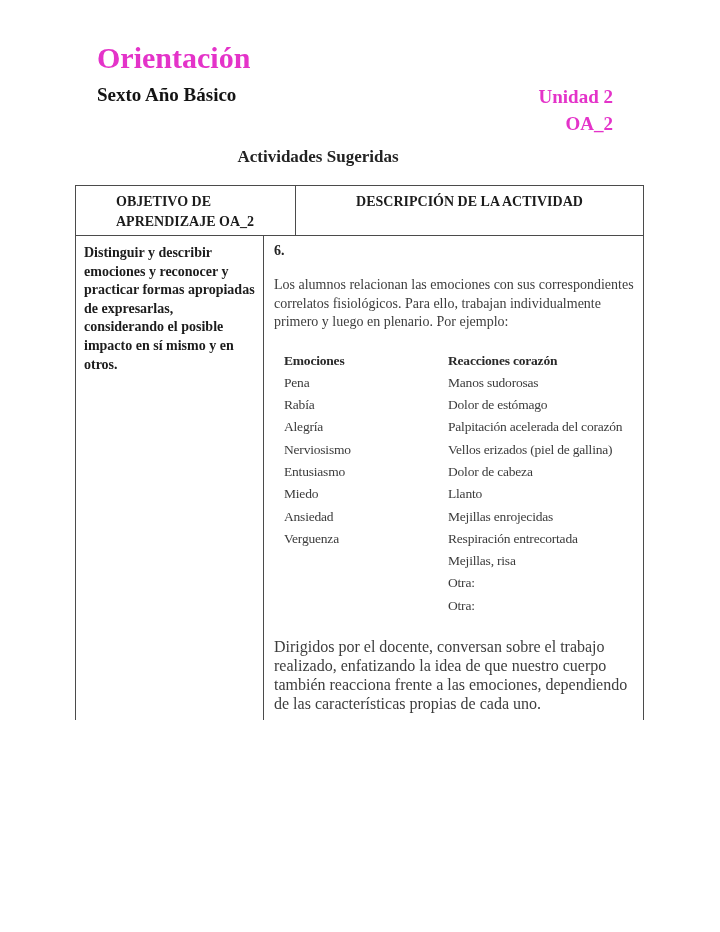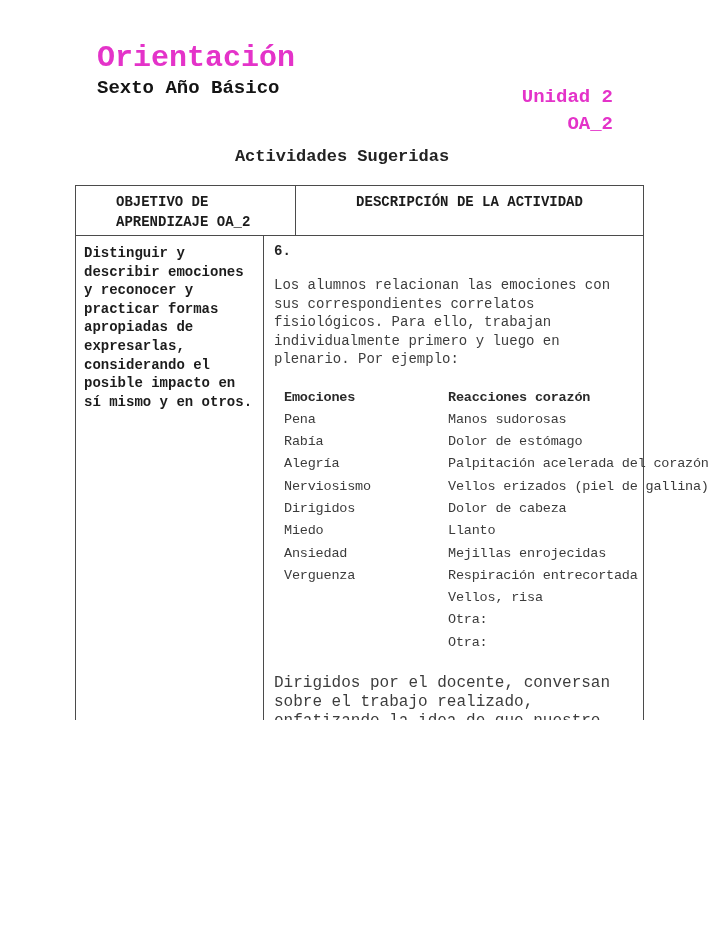"Orientación" .page { font-family: Liberation Mono, monospace -> Liberation Serif, serif }
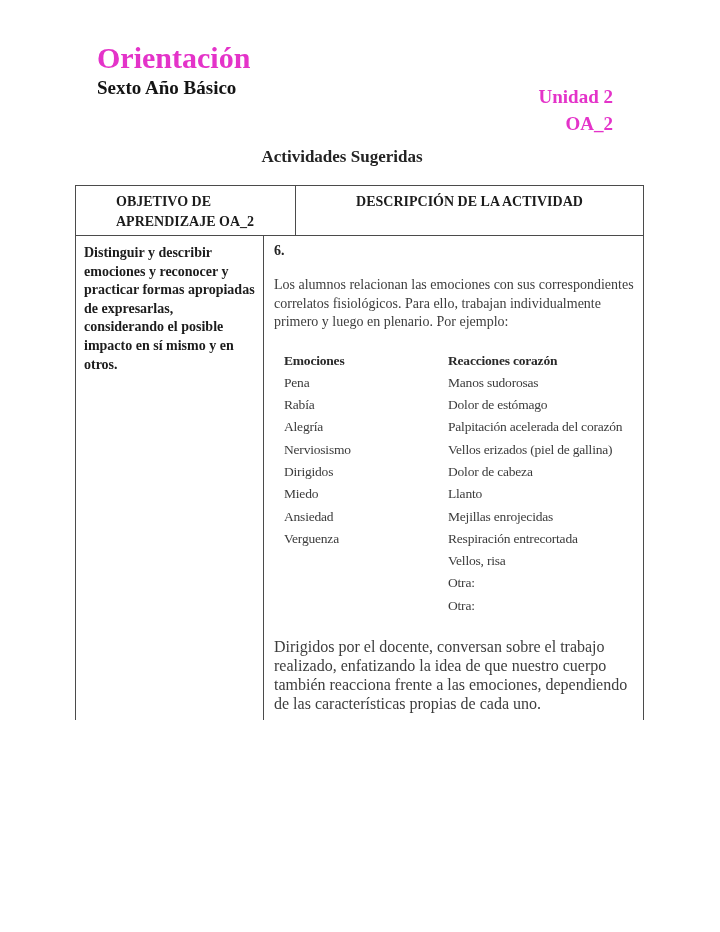"Sexto Año Básico" .grade-subtitle { margin-top: 3px -> 10px }
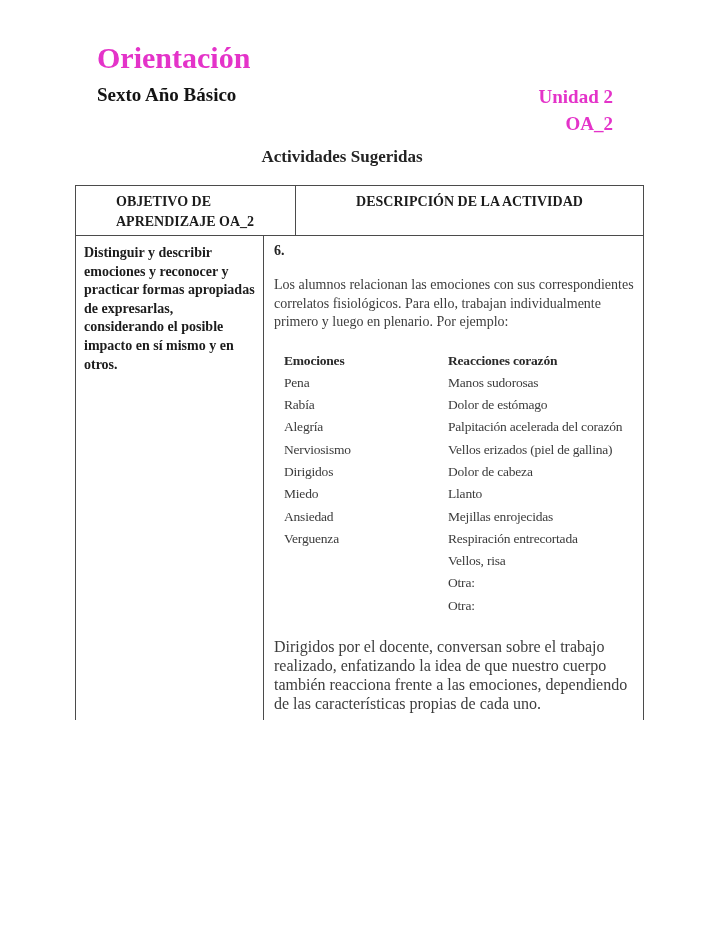"Actividades Sugeridas" .section-title { left: 82px -> 58px }
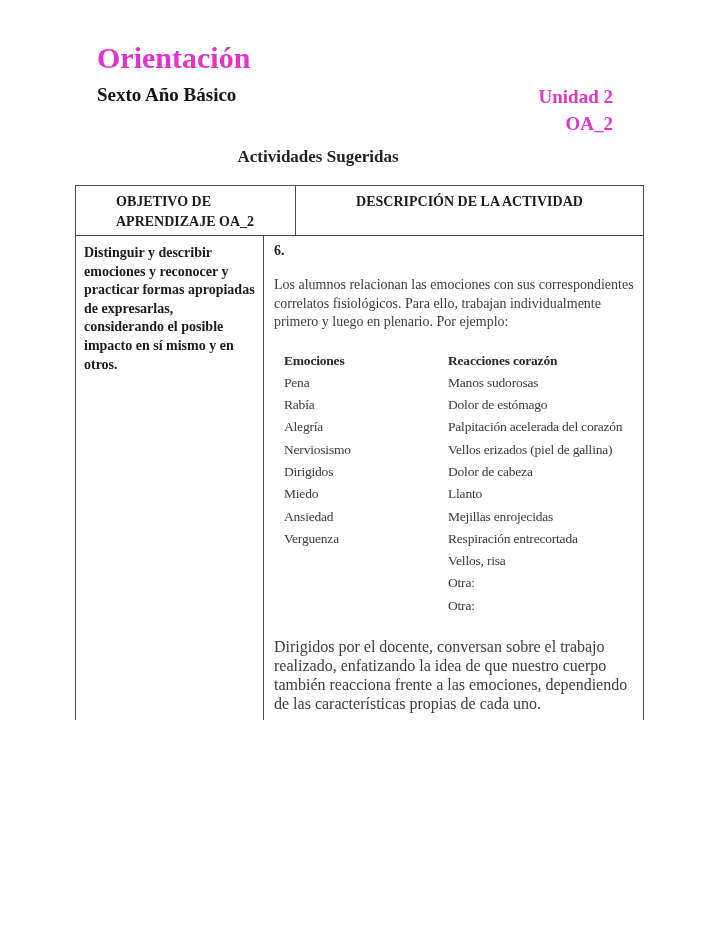"Dirigidos" div.mini-item { text: Dirigidos -> Entusiasmo }
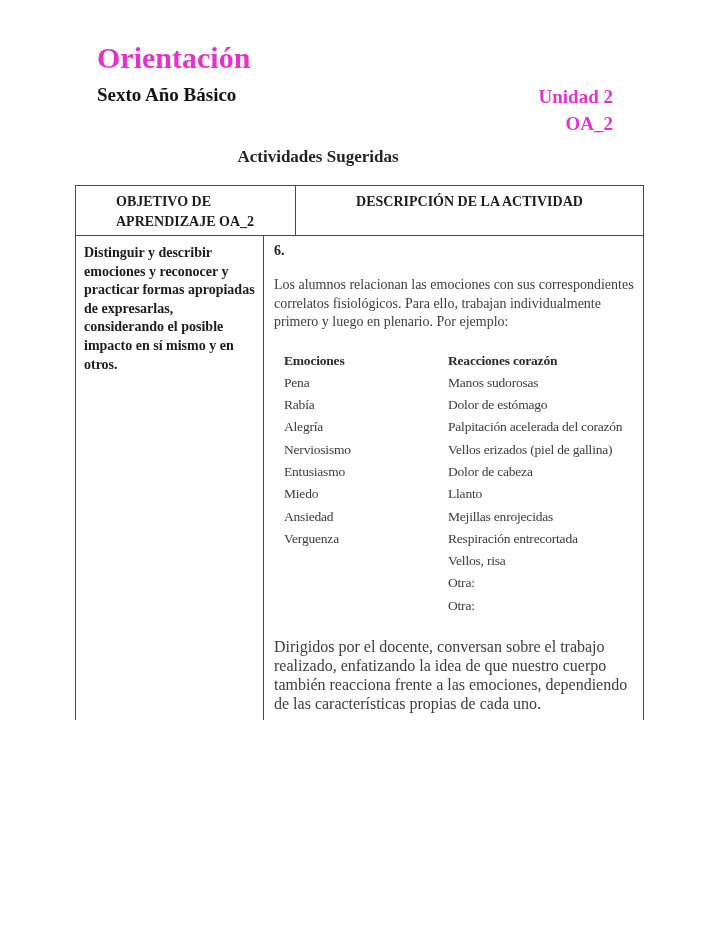"Vellos, risa" div.mini-item { text: Vellos -> Mejillas }
